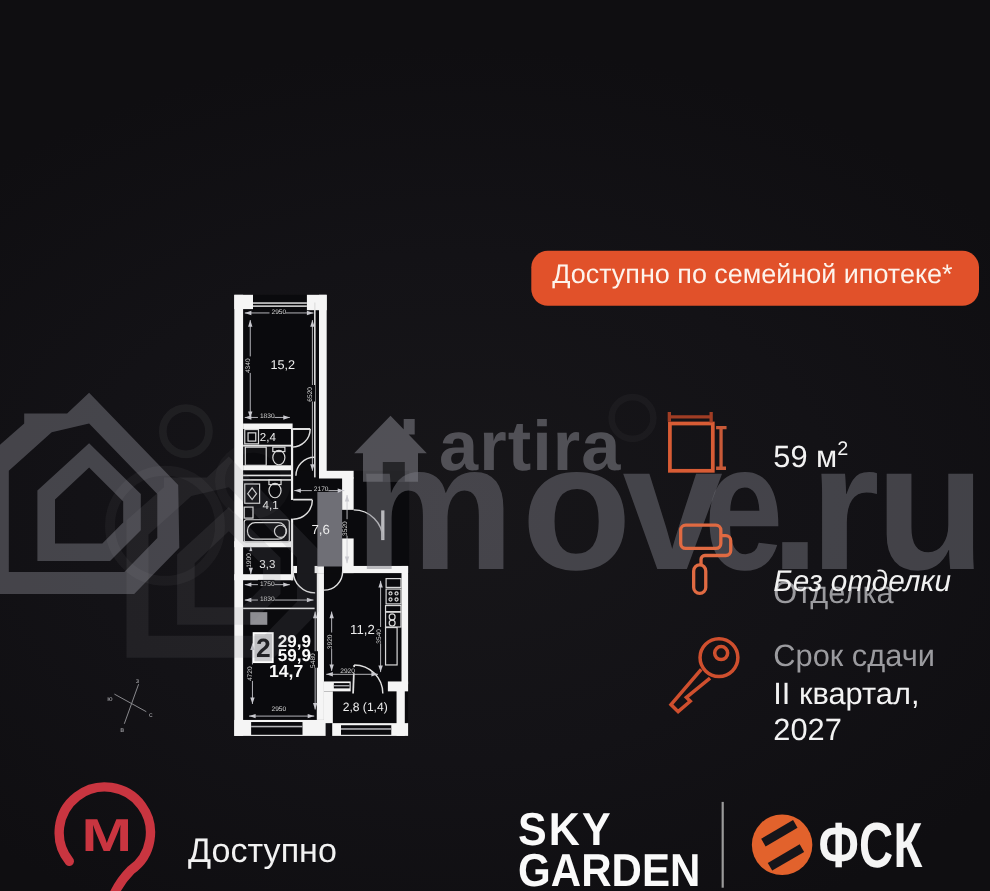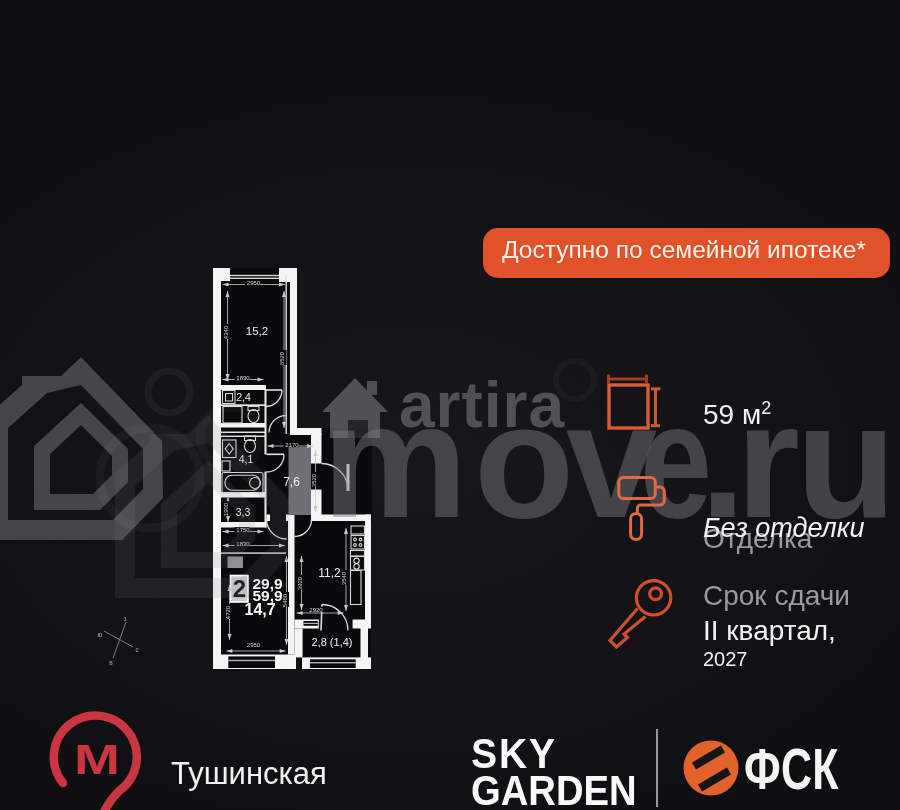"2027" div.abs { font-size: 20px -> 28px }
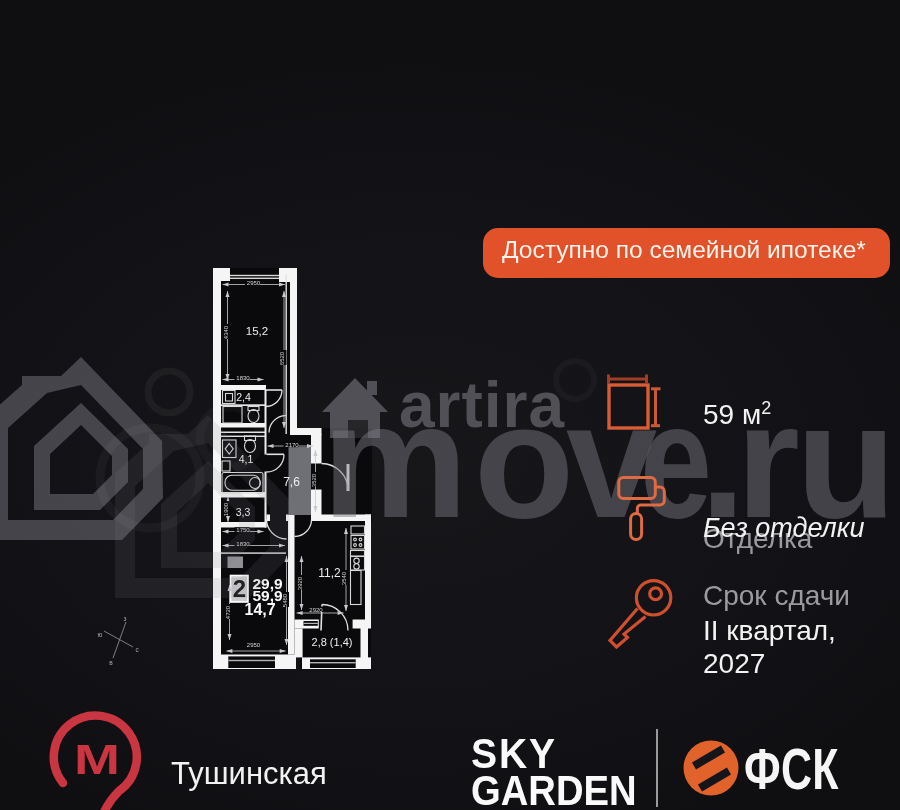"Тушинская" div.abs { text: Тушинская -> Доступно }
